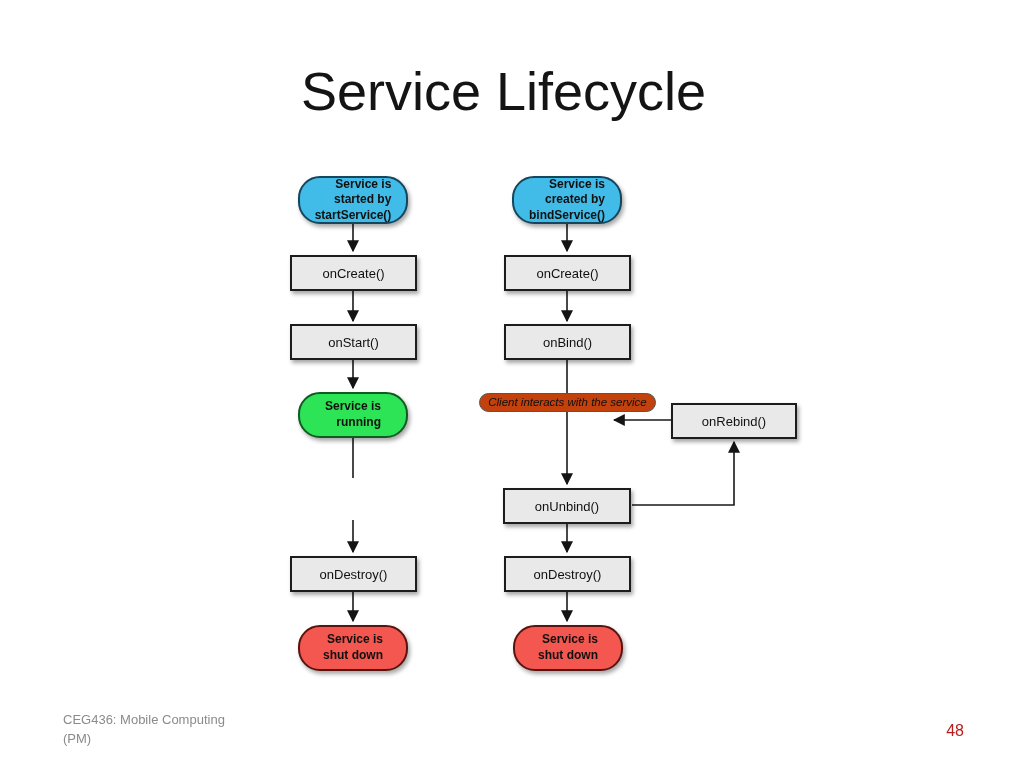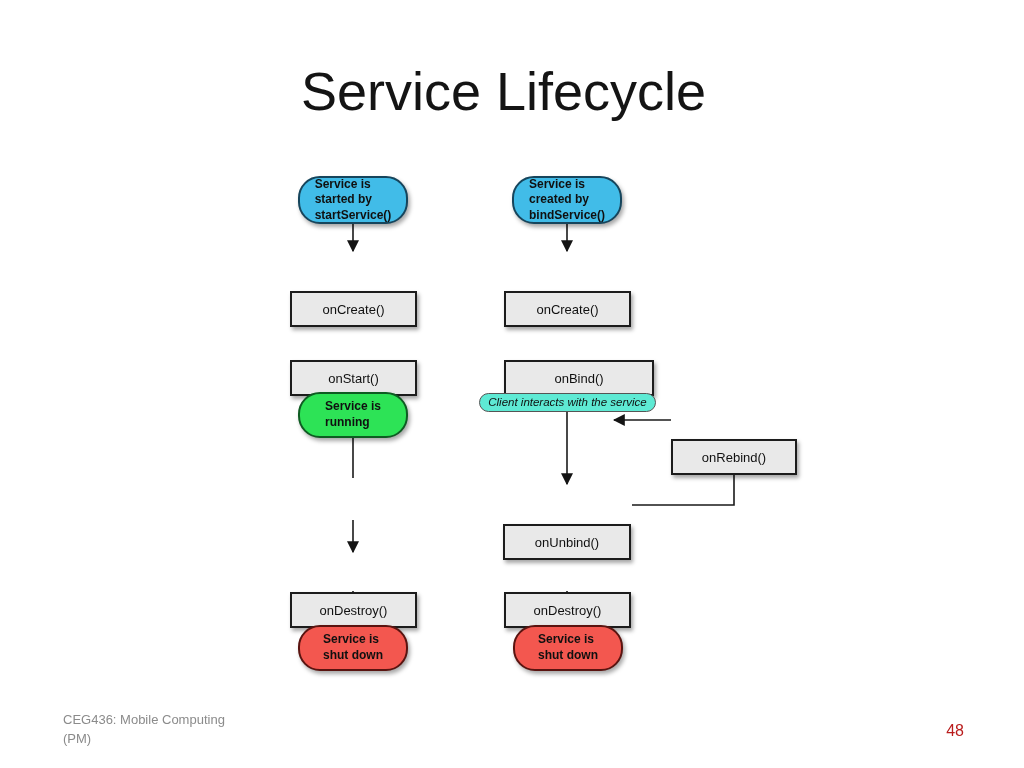"Service is" .node,.box,.note { text-align: left -> right }
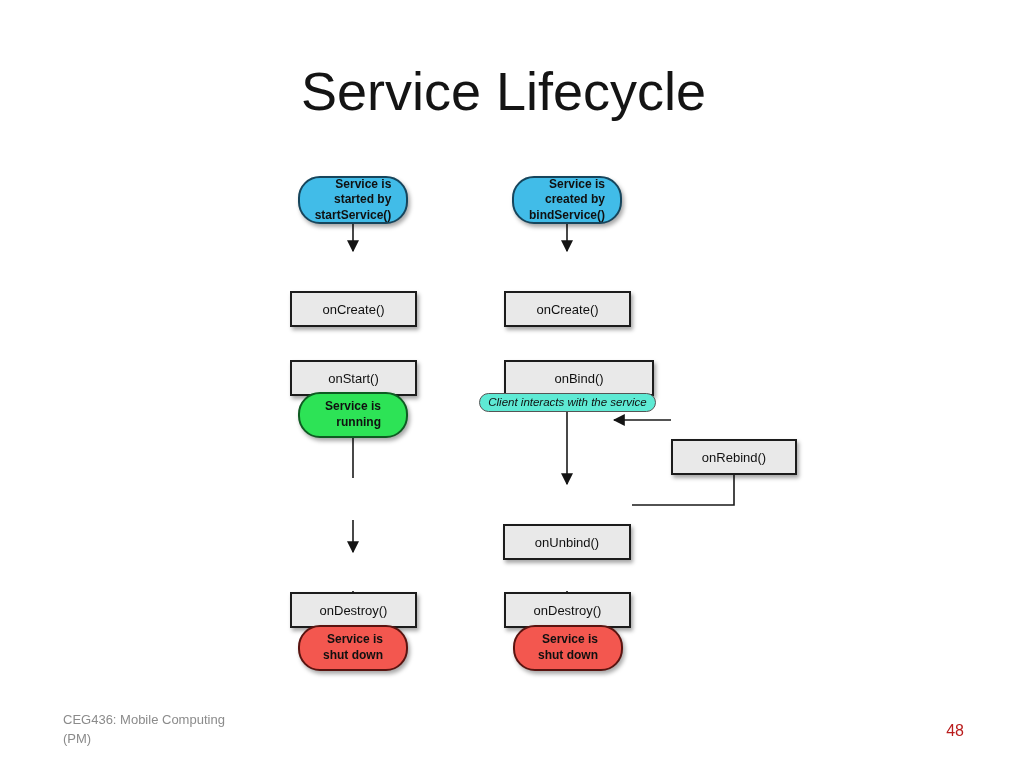"onCreate()" .box { margin-top: 36px -> none }
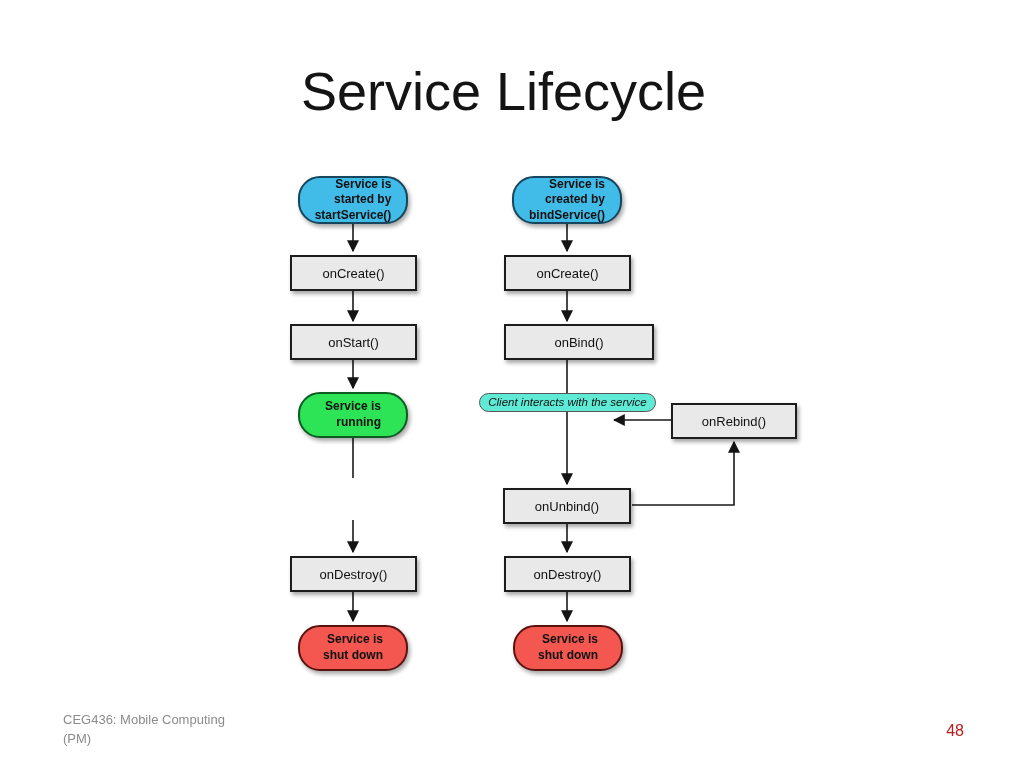"onBind()" div.box { width: 150px -> 127px }
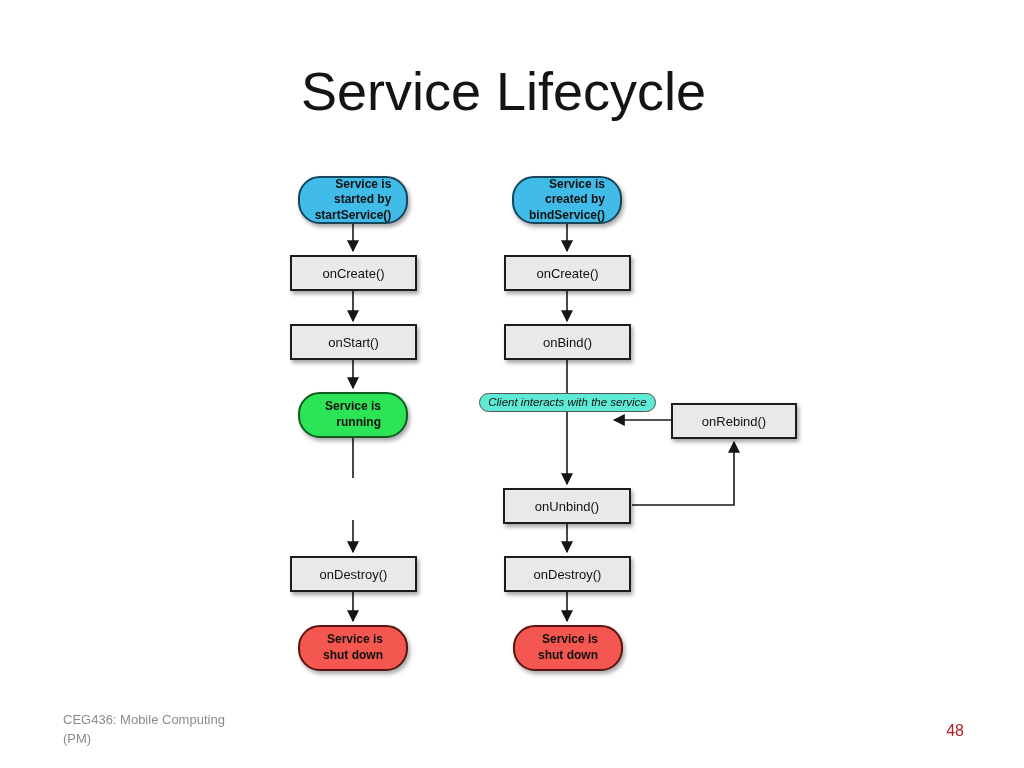"Client interacts with the service" .note { background: #5eead4 -> #c2410c }
